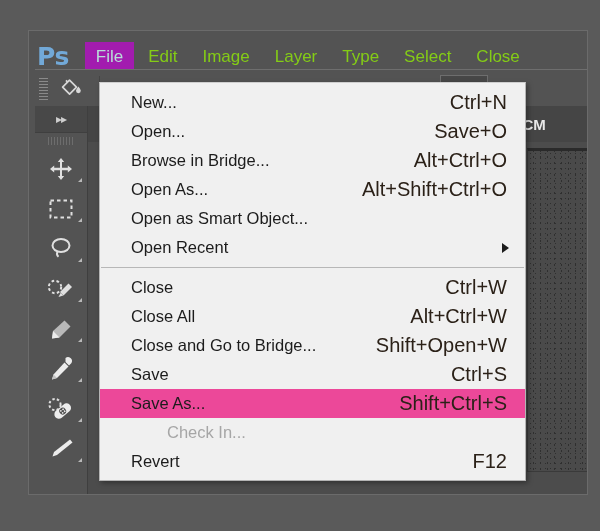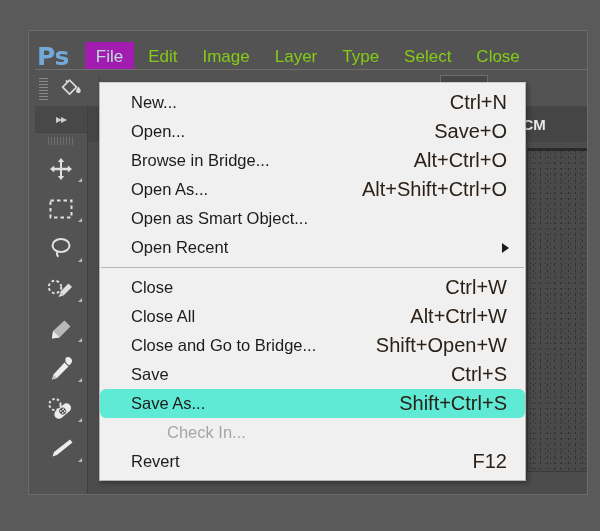"Save As..." .dd-item.selected { background: #5eead4 -> #ec4899; border-radius: 6px -> none }
